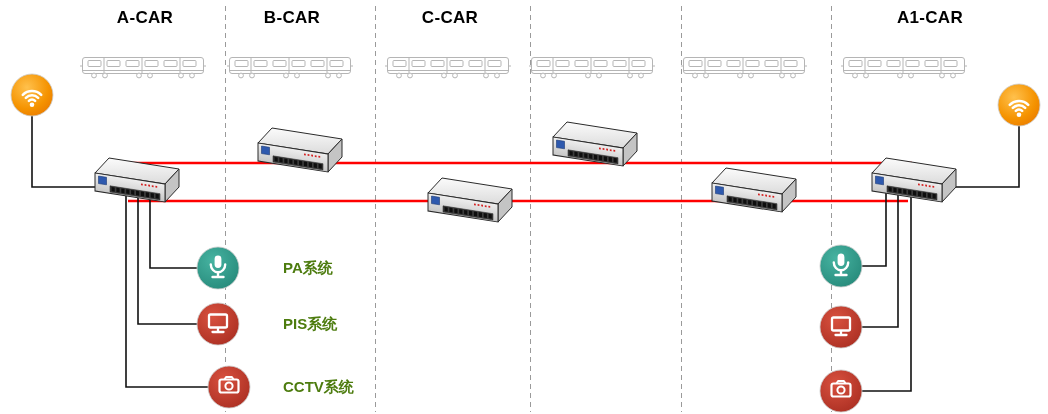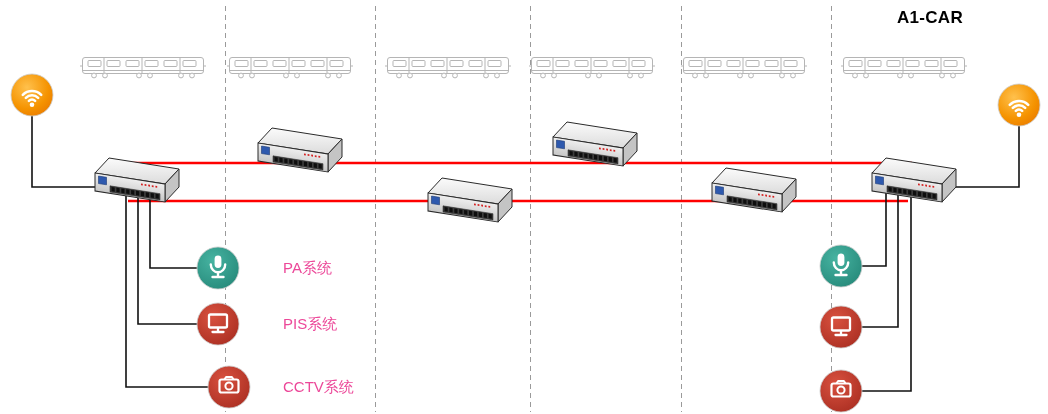"A-CAR" div.car-label { html: none -> <div>A-CAR</div> }
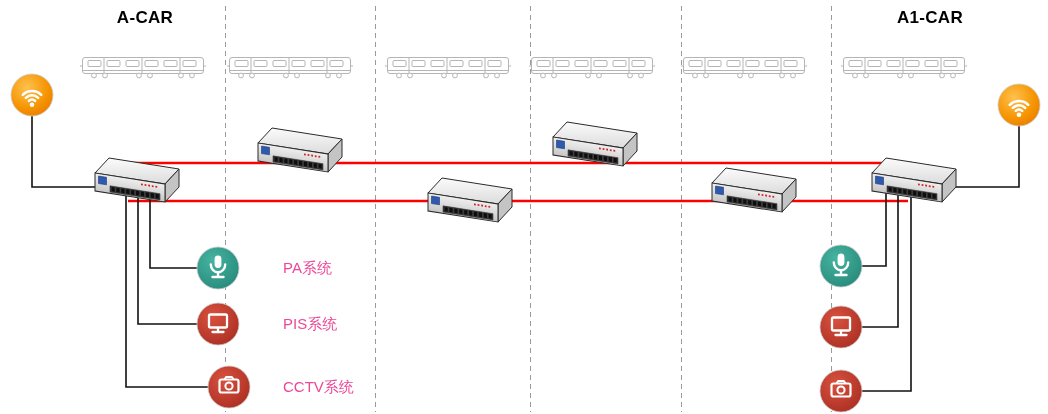"B-CAR" div.car-label { html: none -> <div>B-CAR</div> }
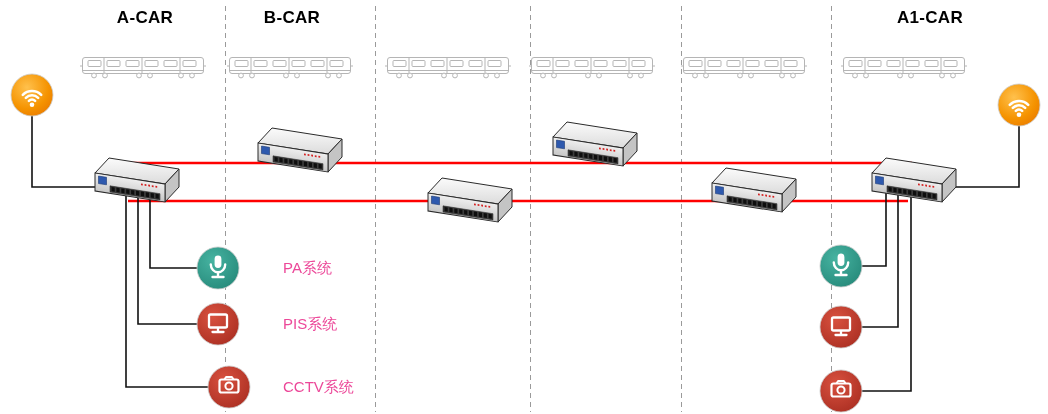"C-CAR" div.car-label { html: none -> <div>C-CAR</div> }
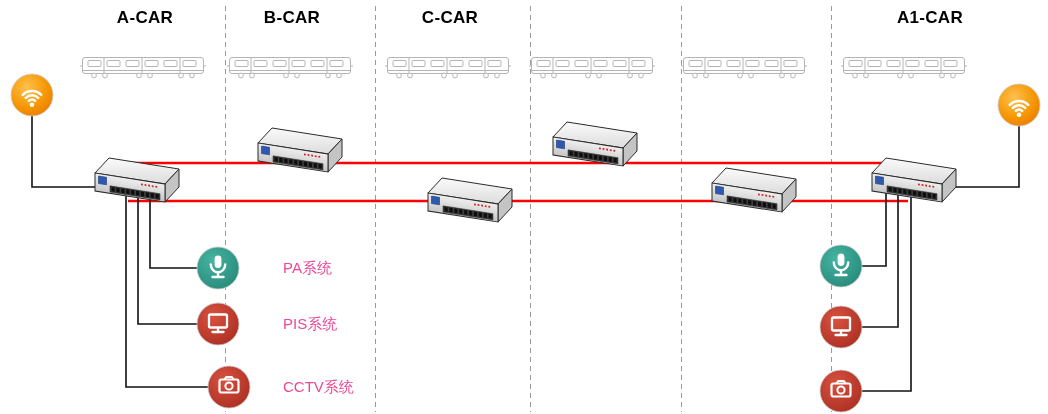"PA系统" .sys-label { color: #ec4899 -> #4d7c0f; font-weight: 400 -> 700 }
